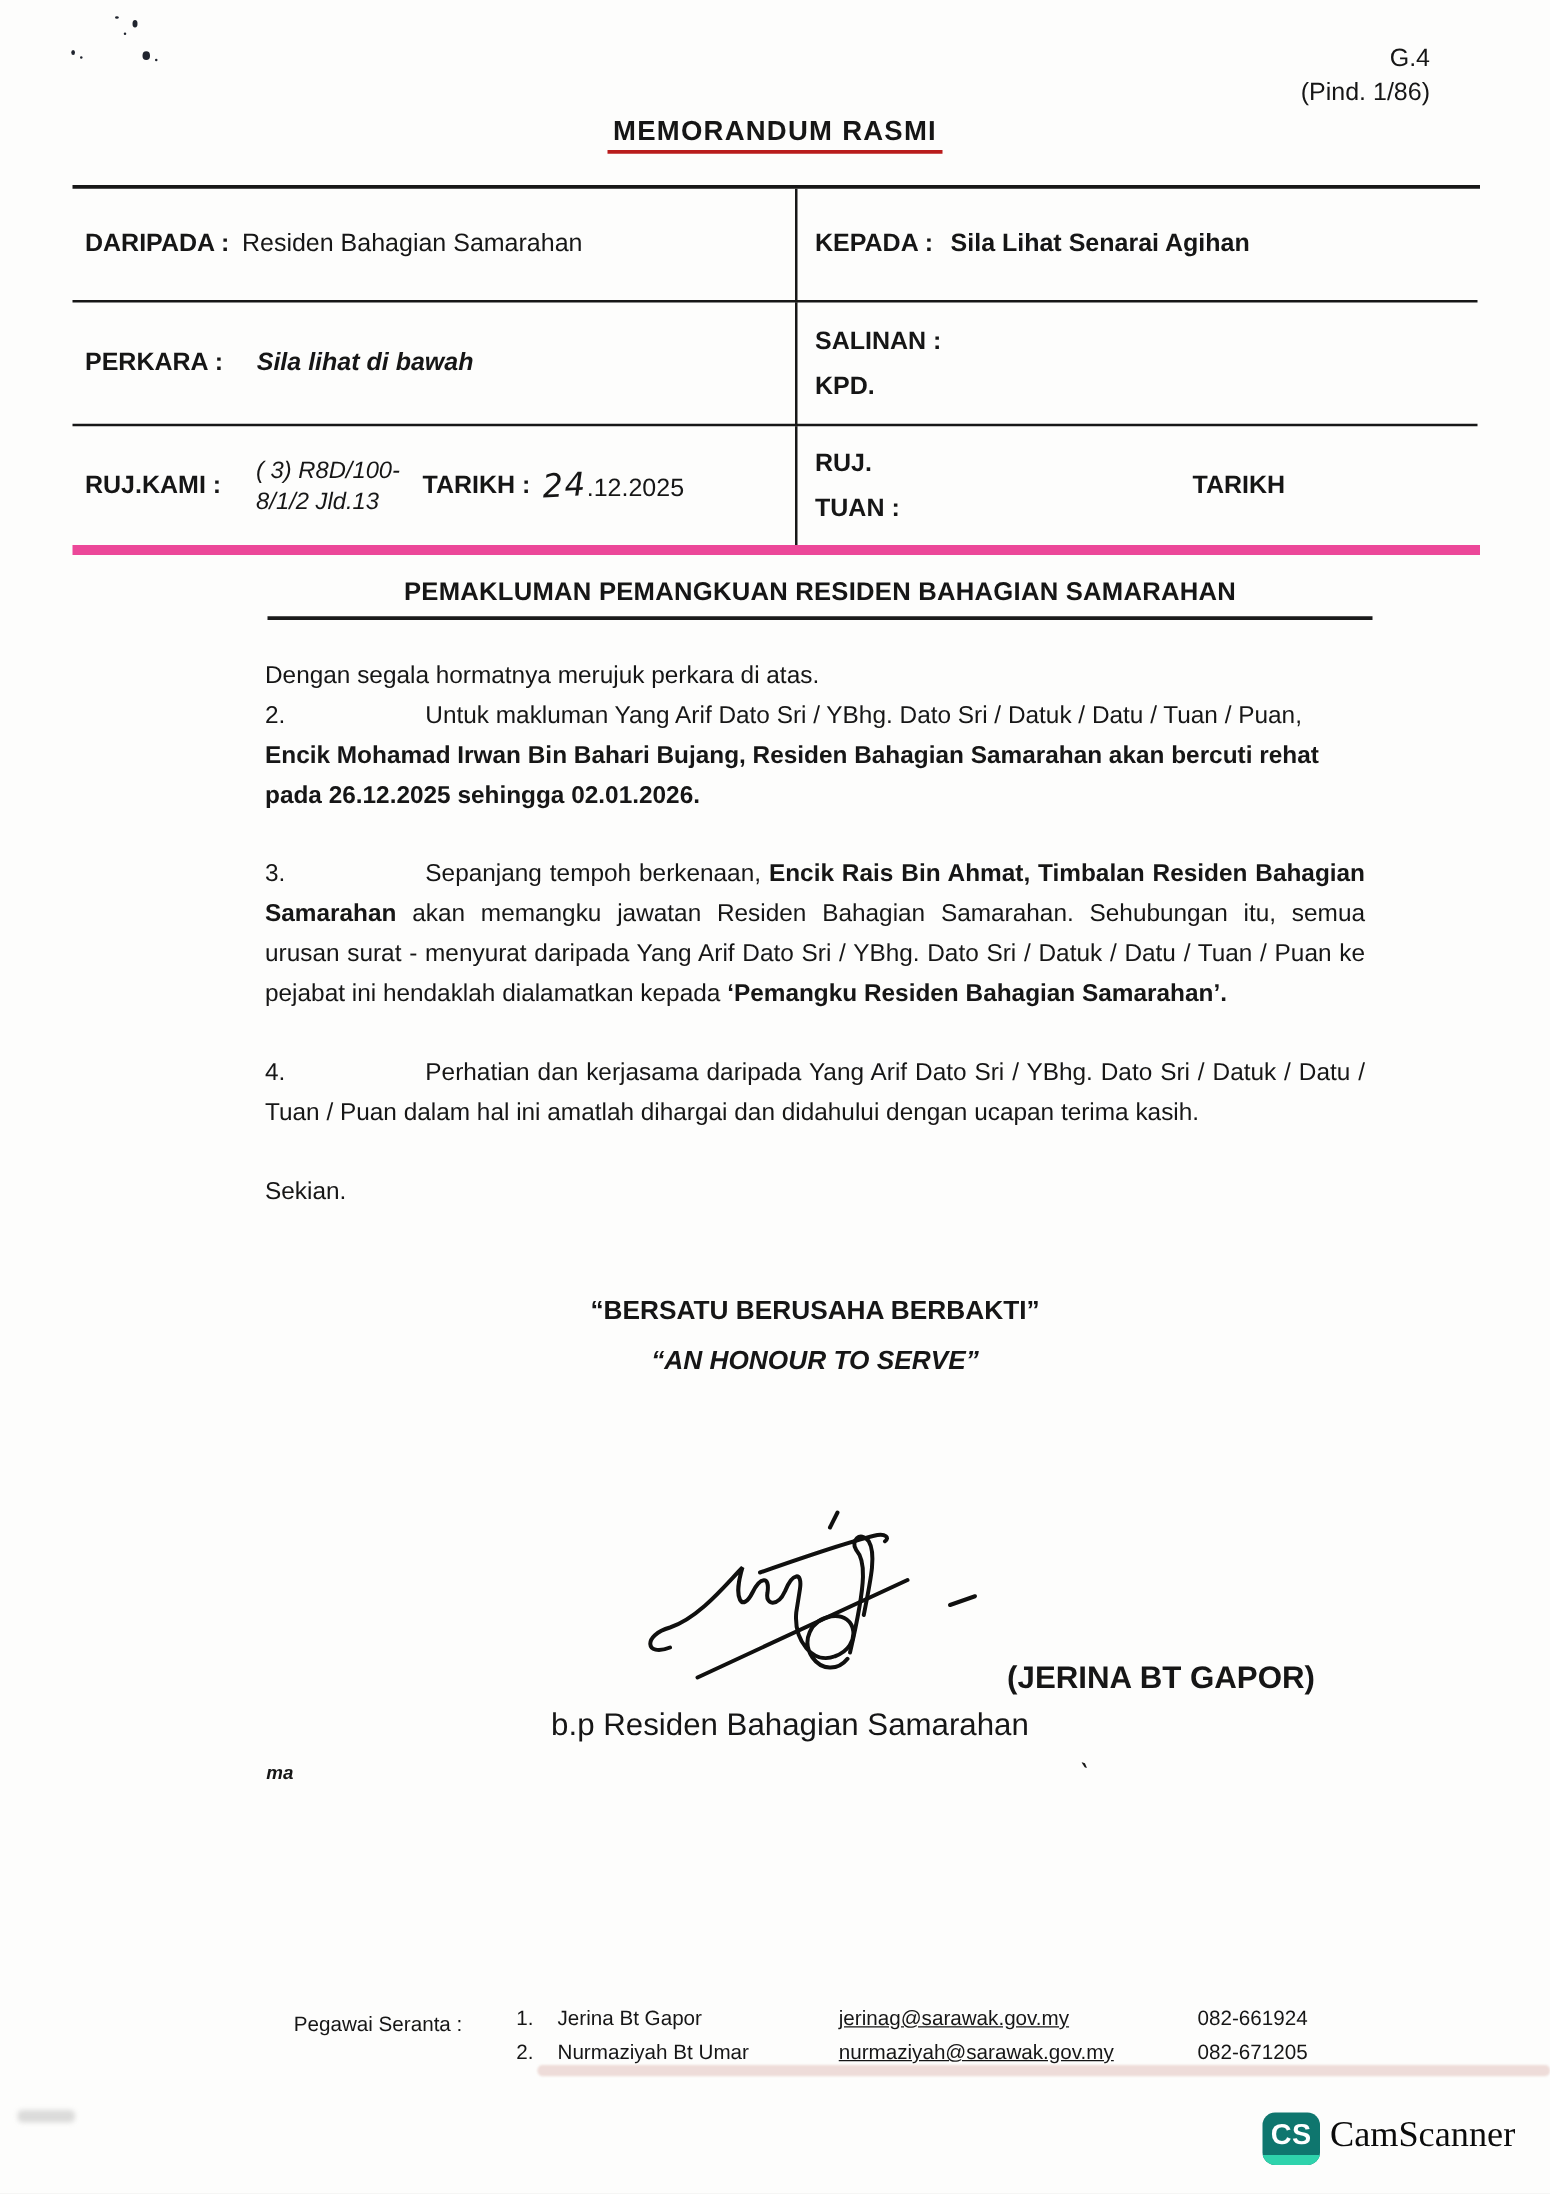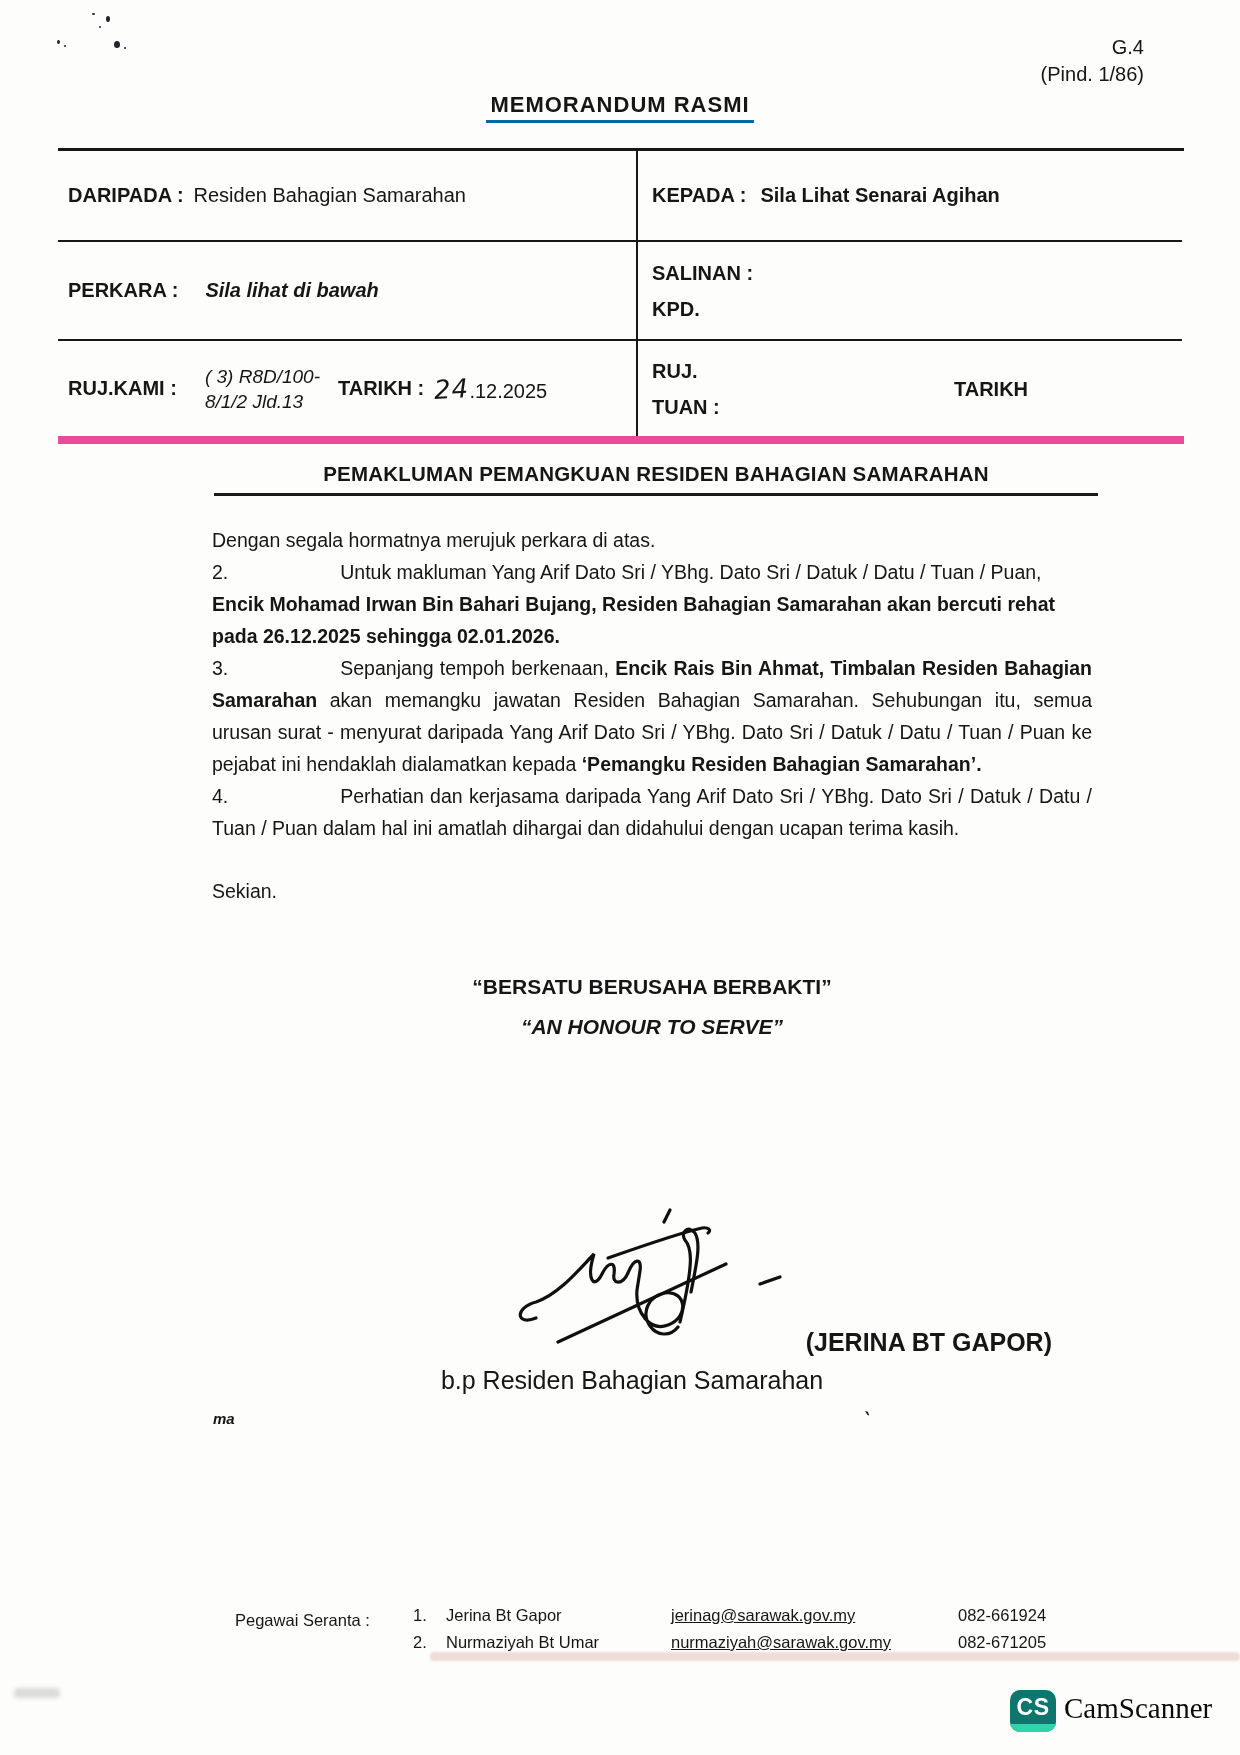"MEMORANDUM RASMI" .memo-title { border-bottom: 3px solid #0369a1 -> 3px solid #b91c1c }
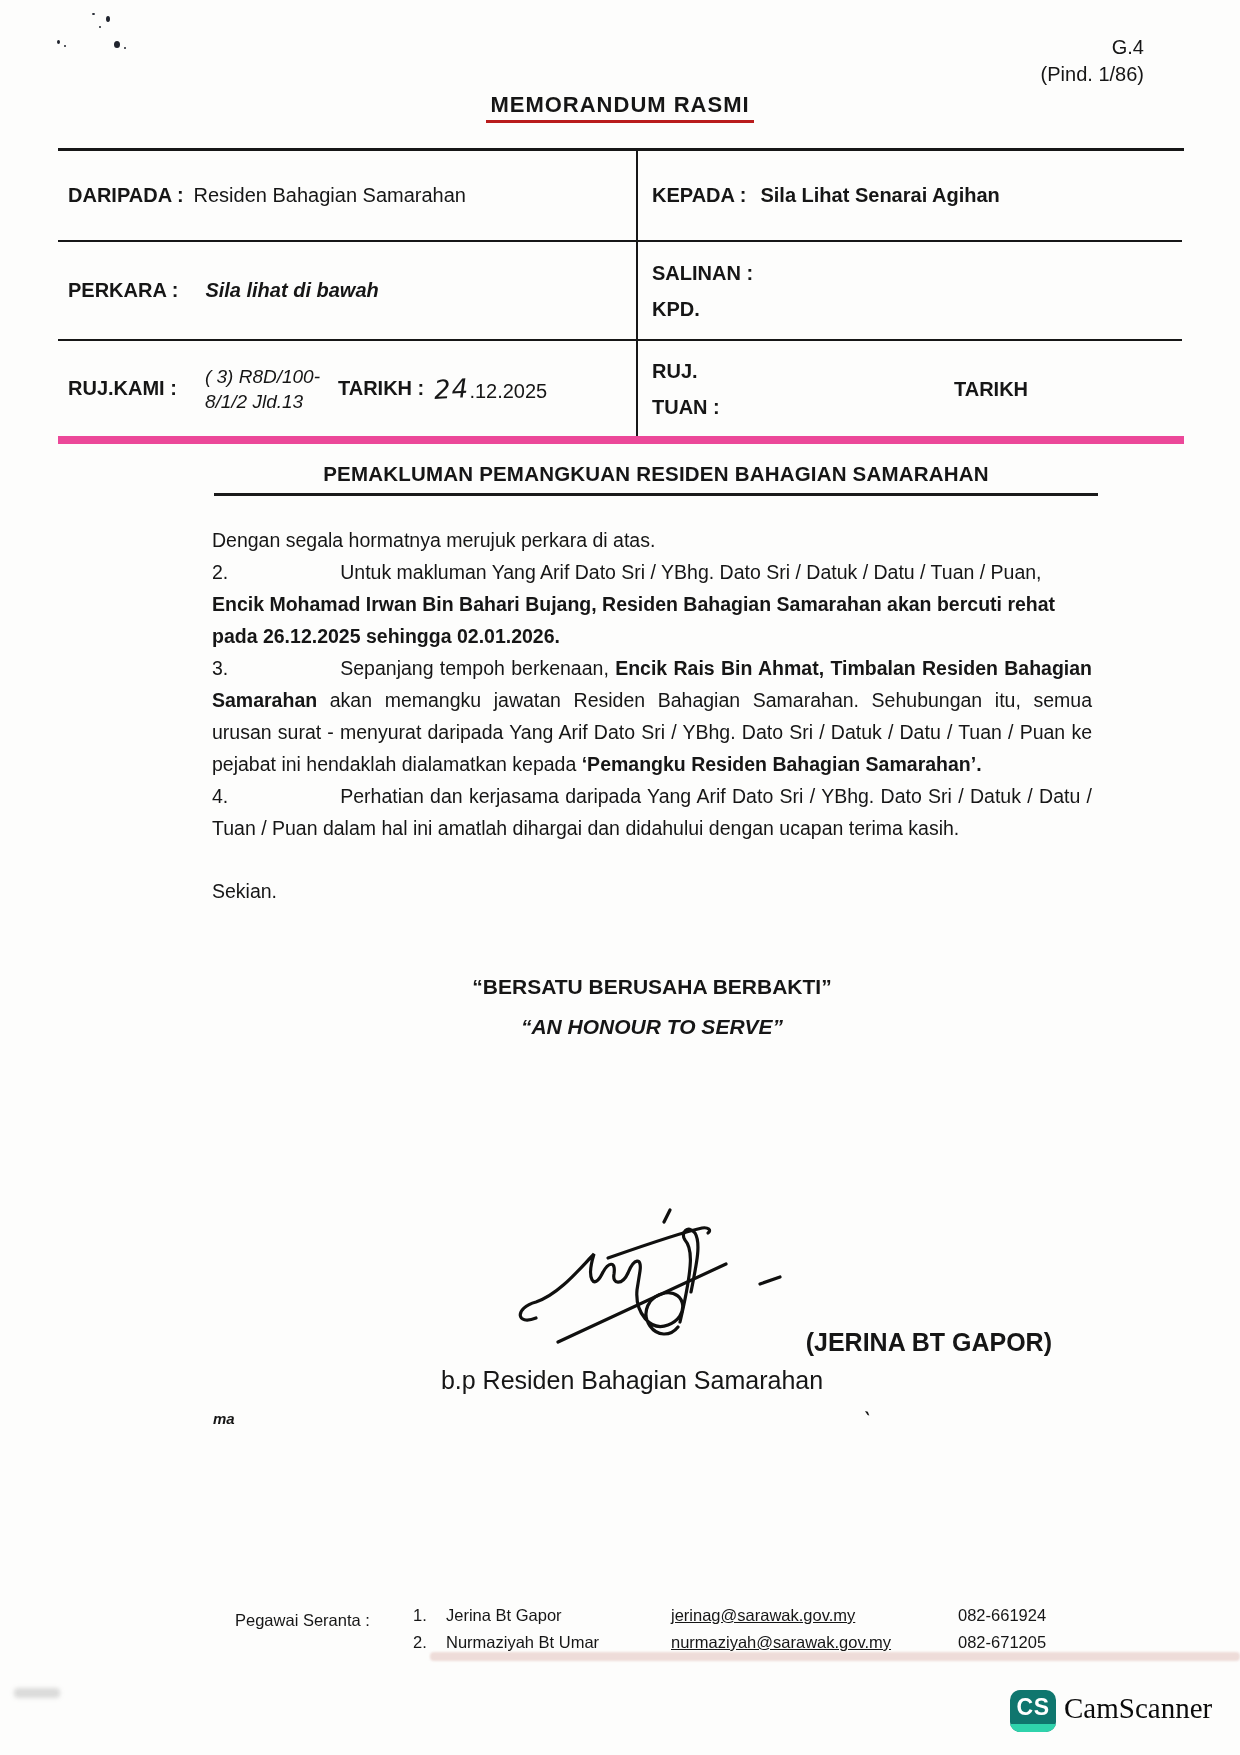"3. Sepanjang tempoh berkenaan, Encik" .para { margin-top: none -> 31px }
